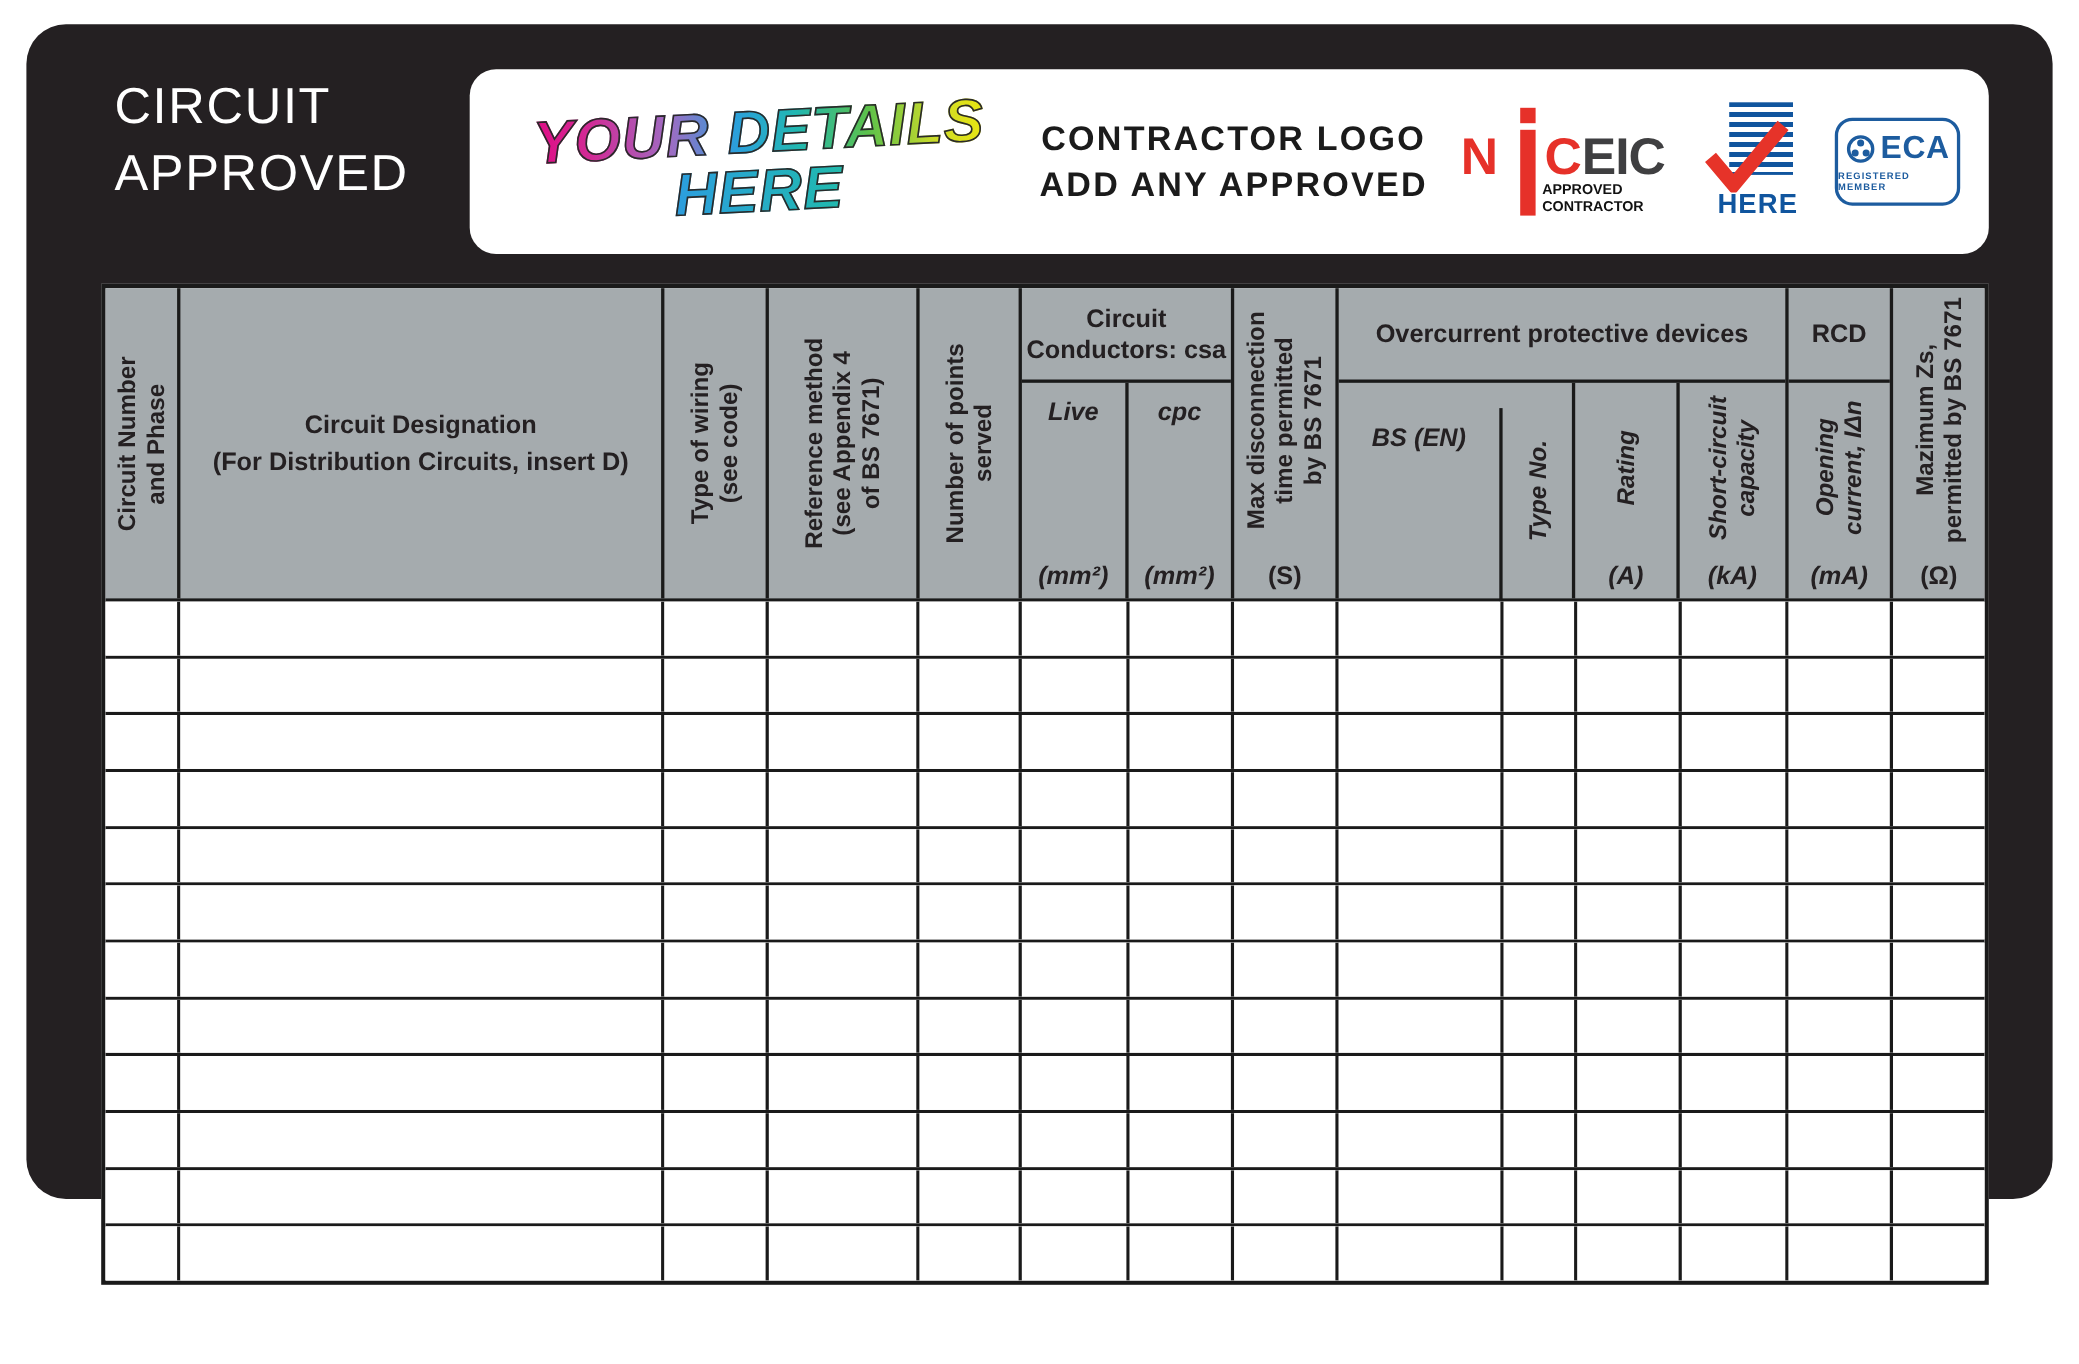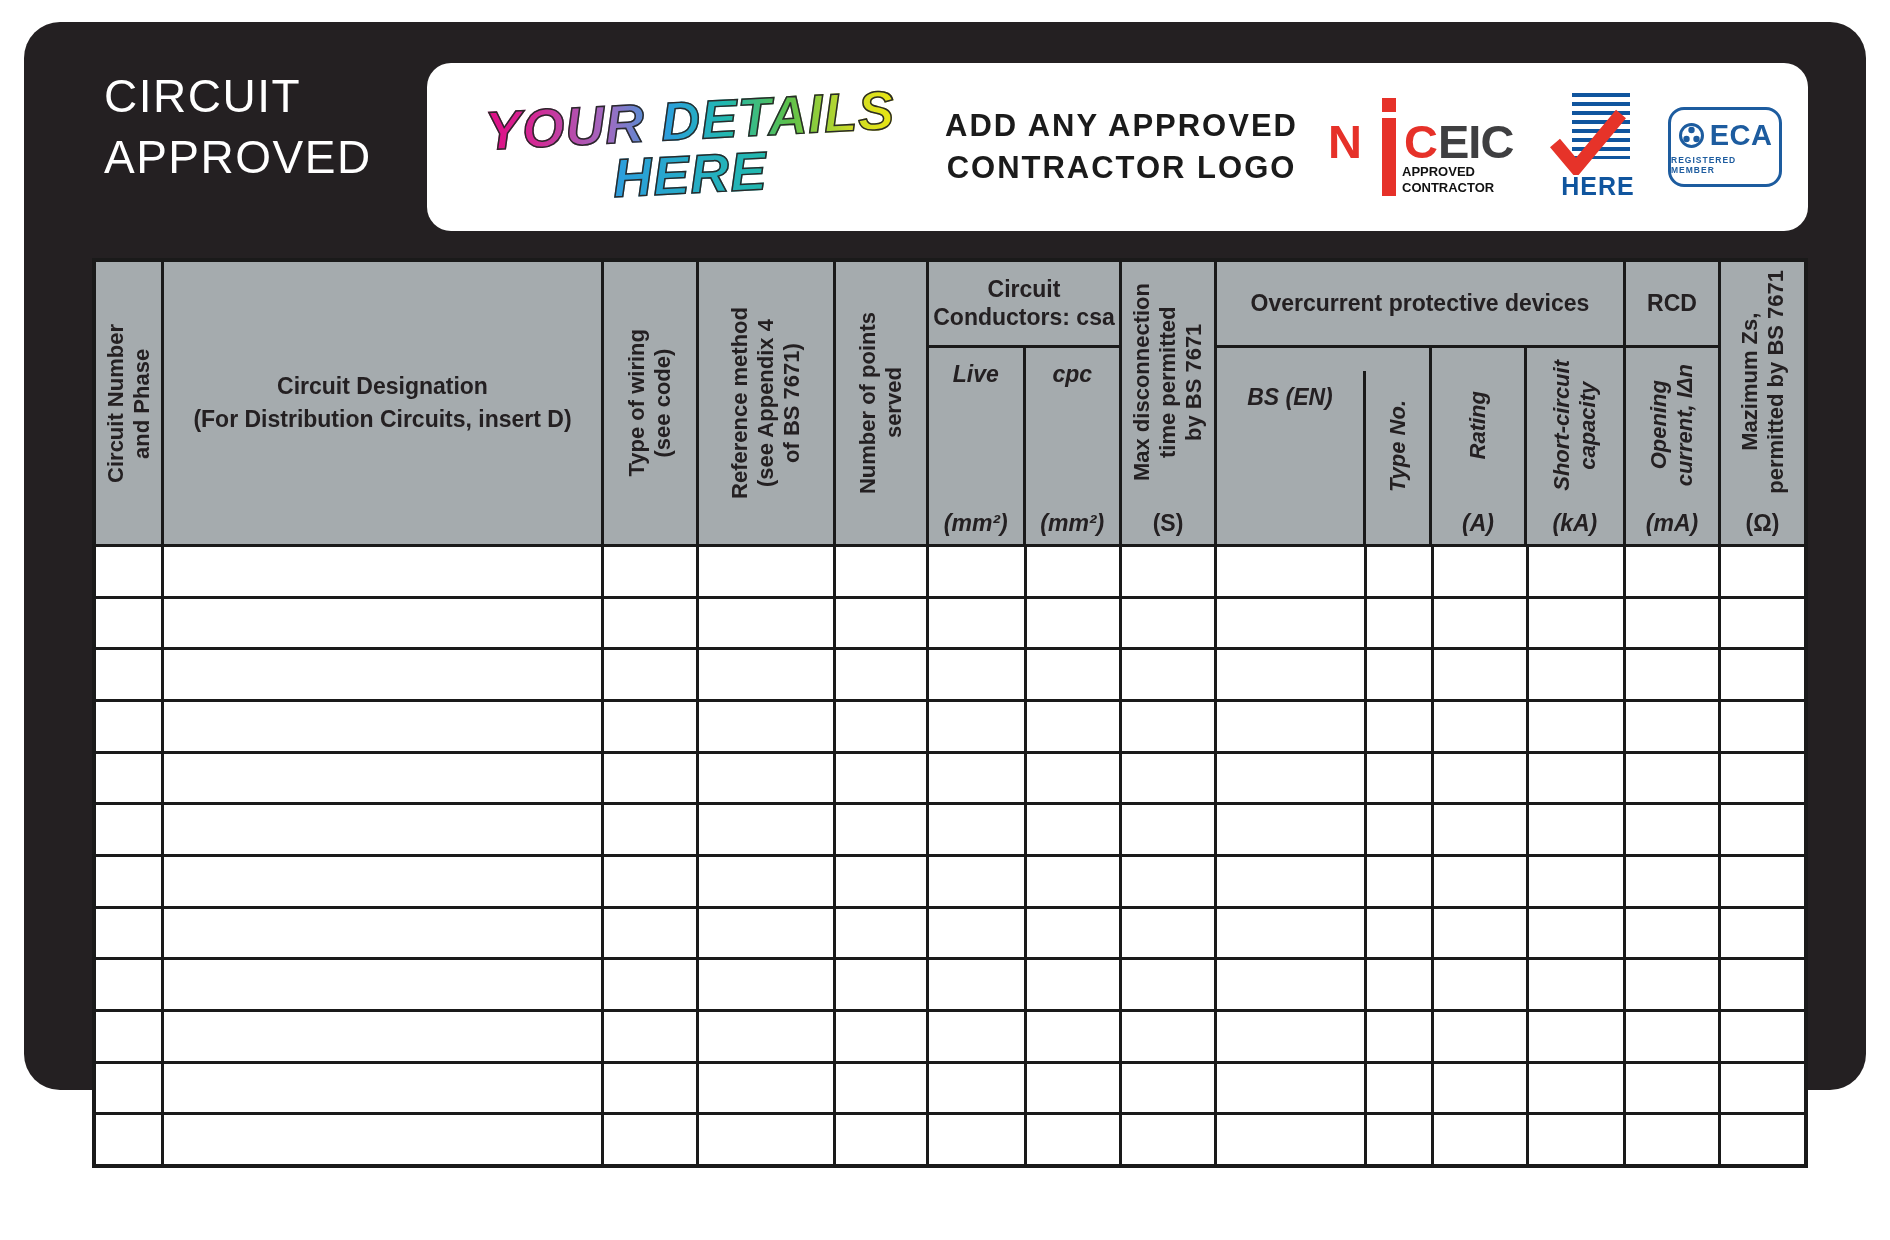"ADD ANY APPROVED" div { order: before "CONTRACTOR LOGO" -> after "CONTRACTOR LOGO" }
